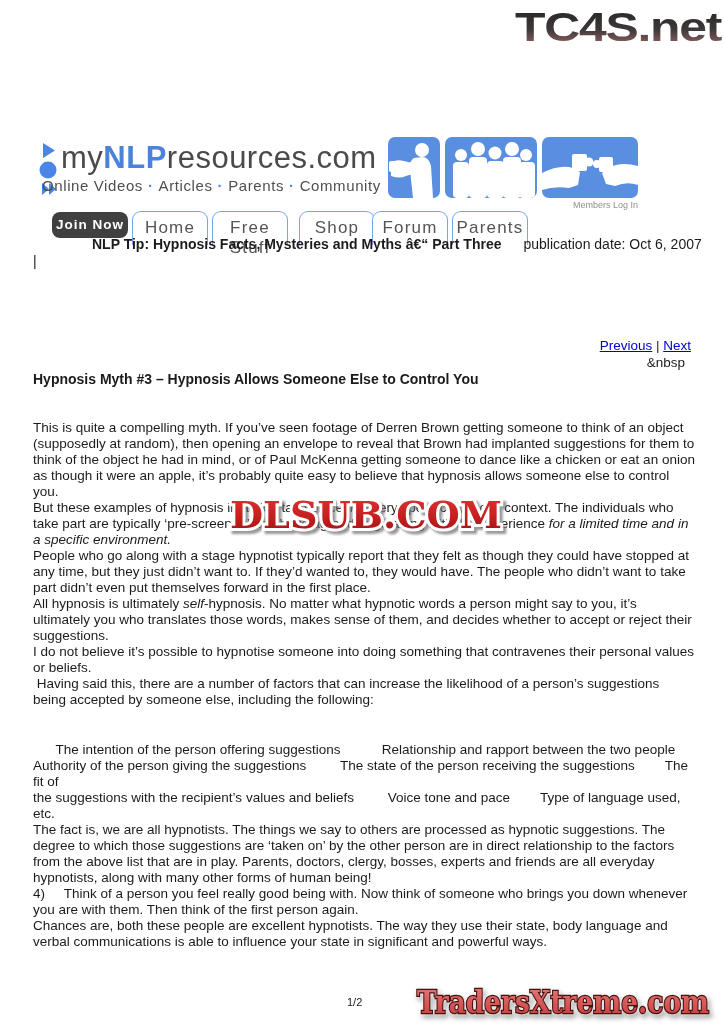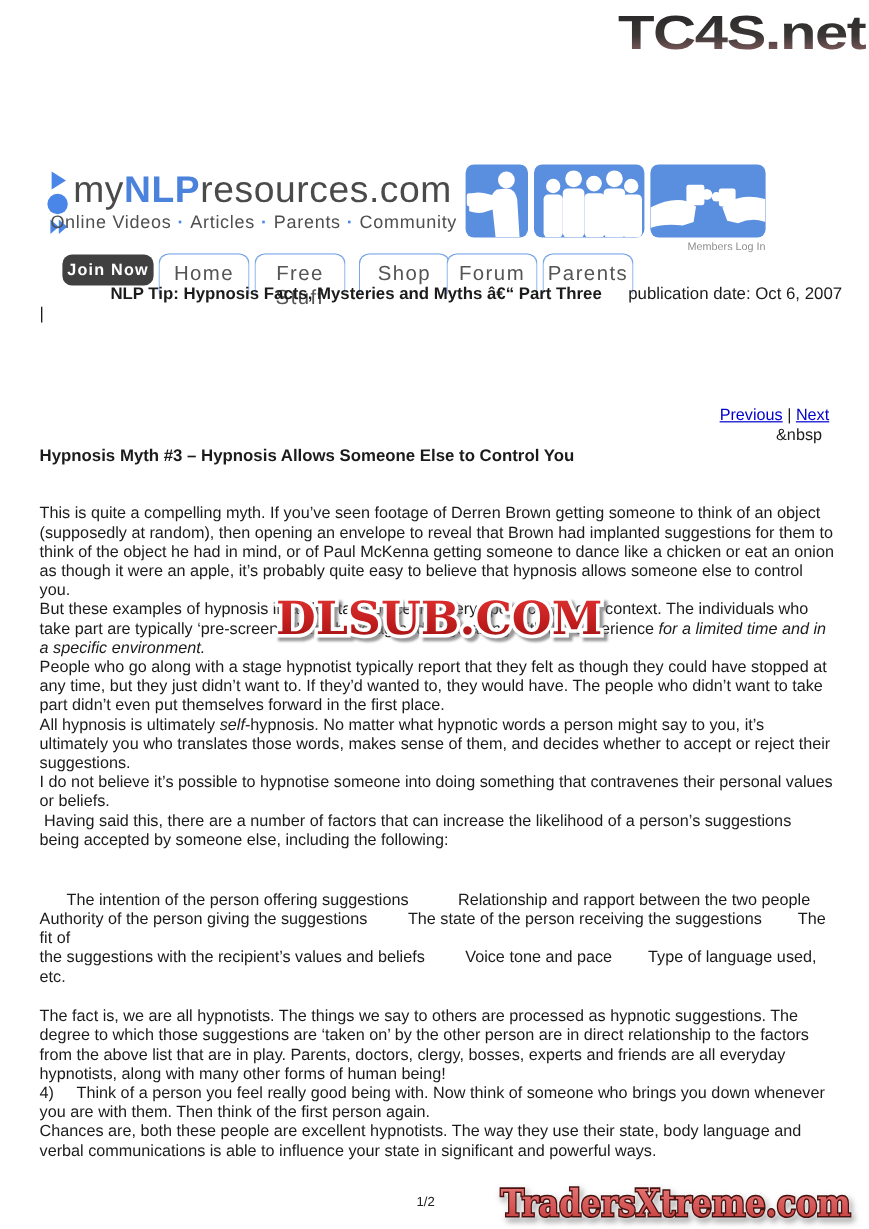"The fact is, we are" #body-copy .after-gap { margin-top: 17px -> none }
